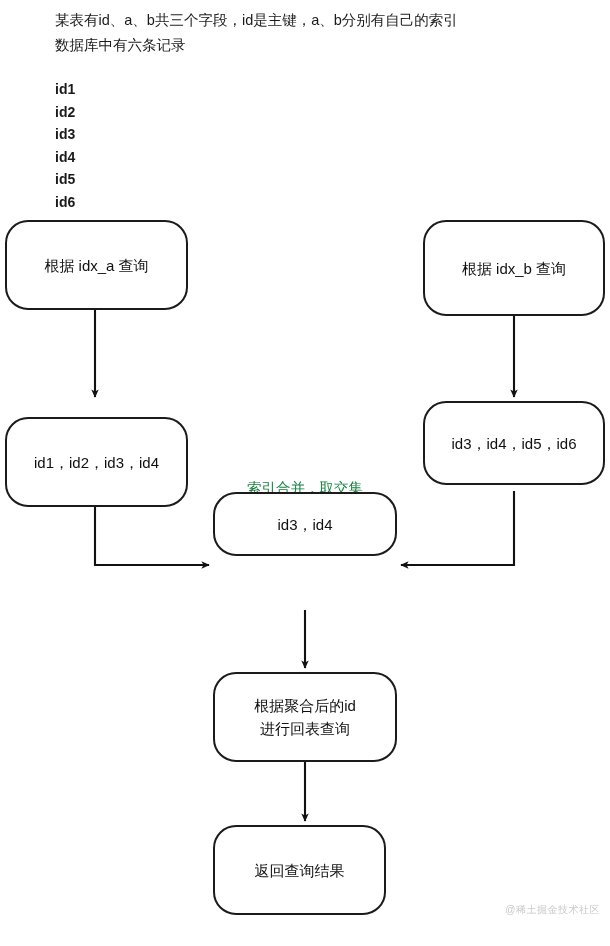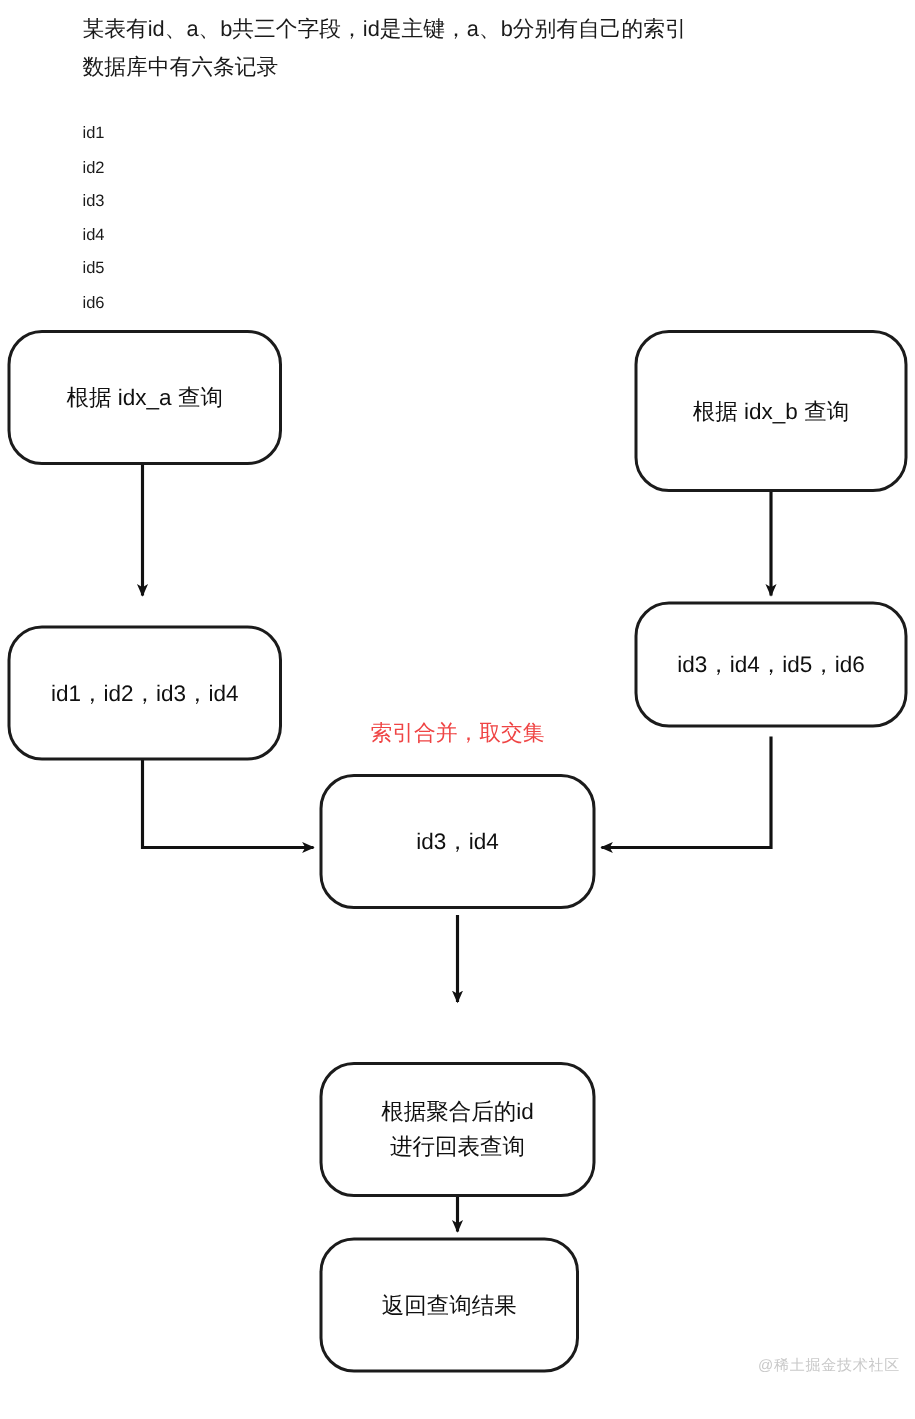"id1" .id-list { font-size: 11px -> 14px; font-weight: none -> bold }
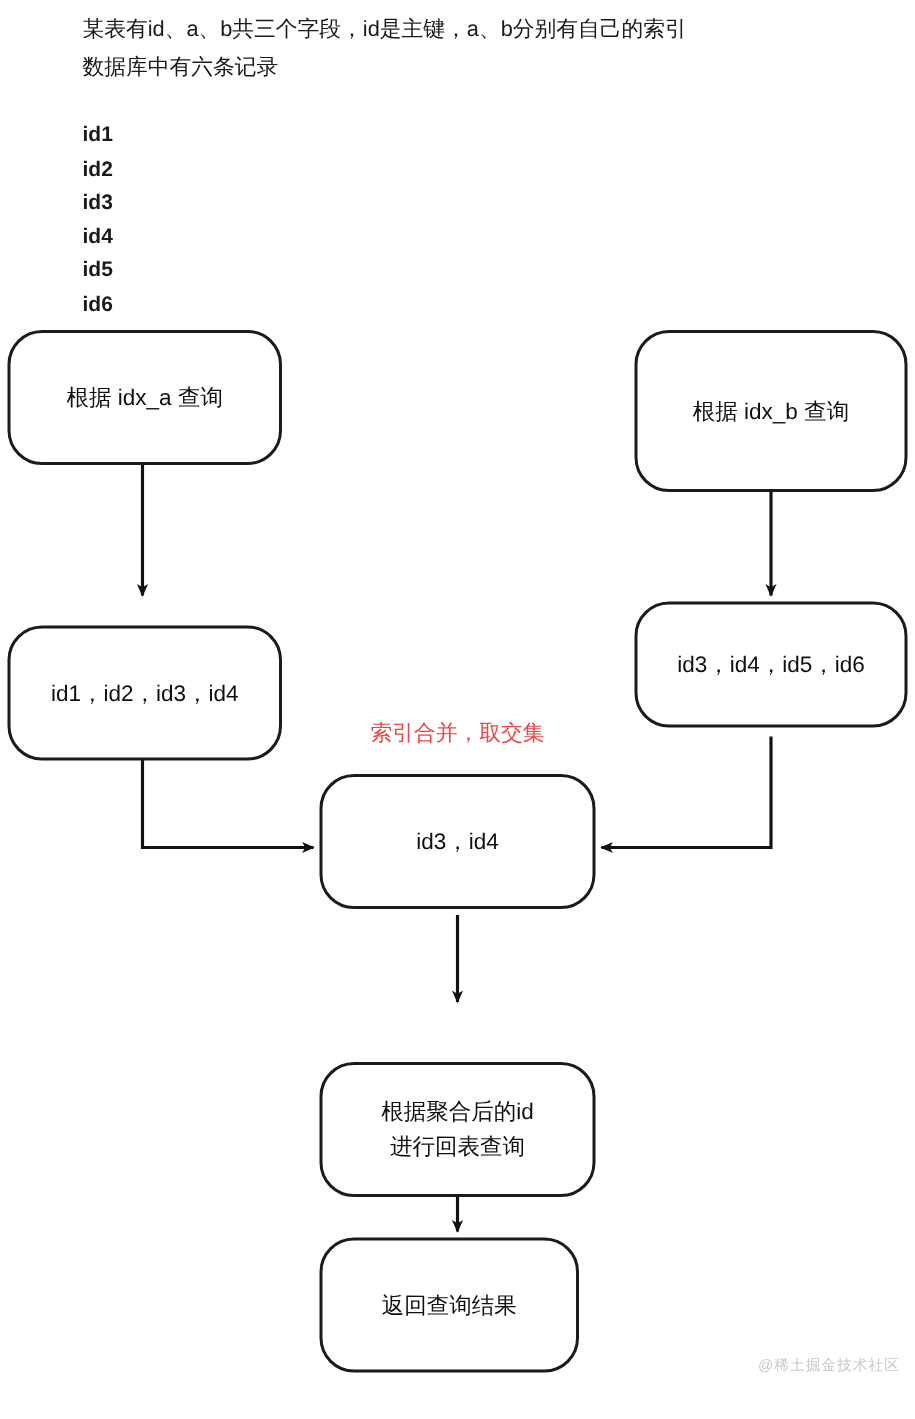"根据 idx_b 查询" #node-query-b { height: 108px -> 96px }
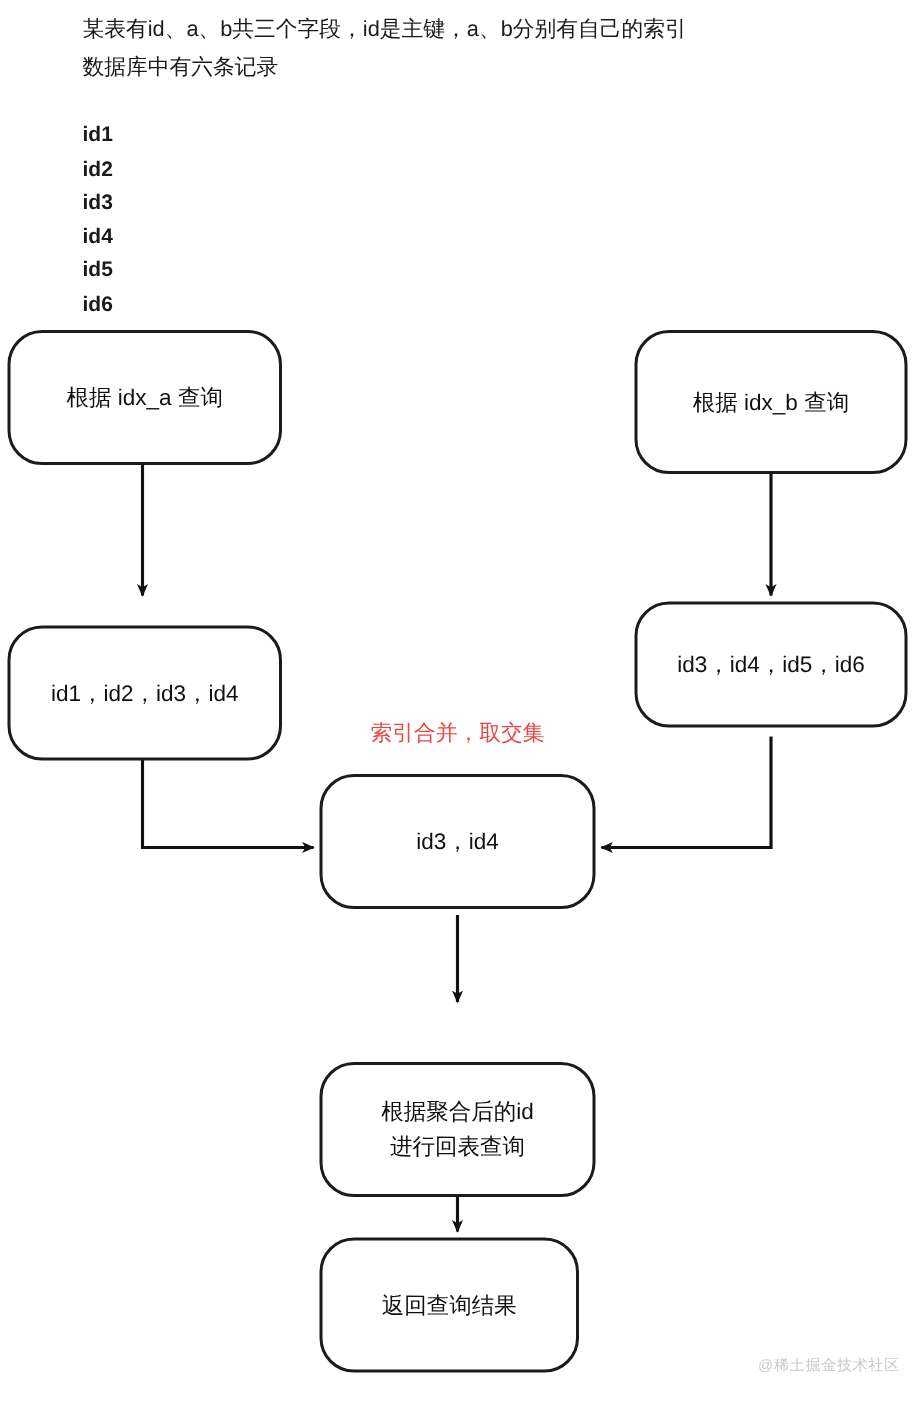"索引合并，取交集" #merge-label { color: #ef4444 -> #15803d }
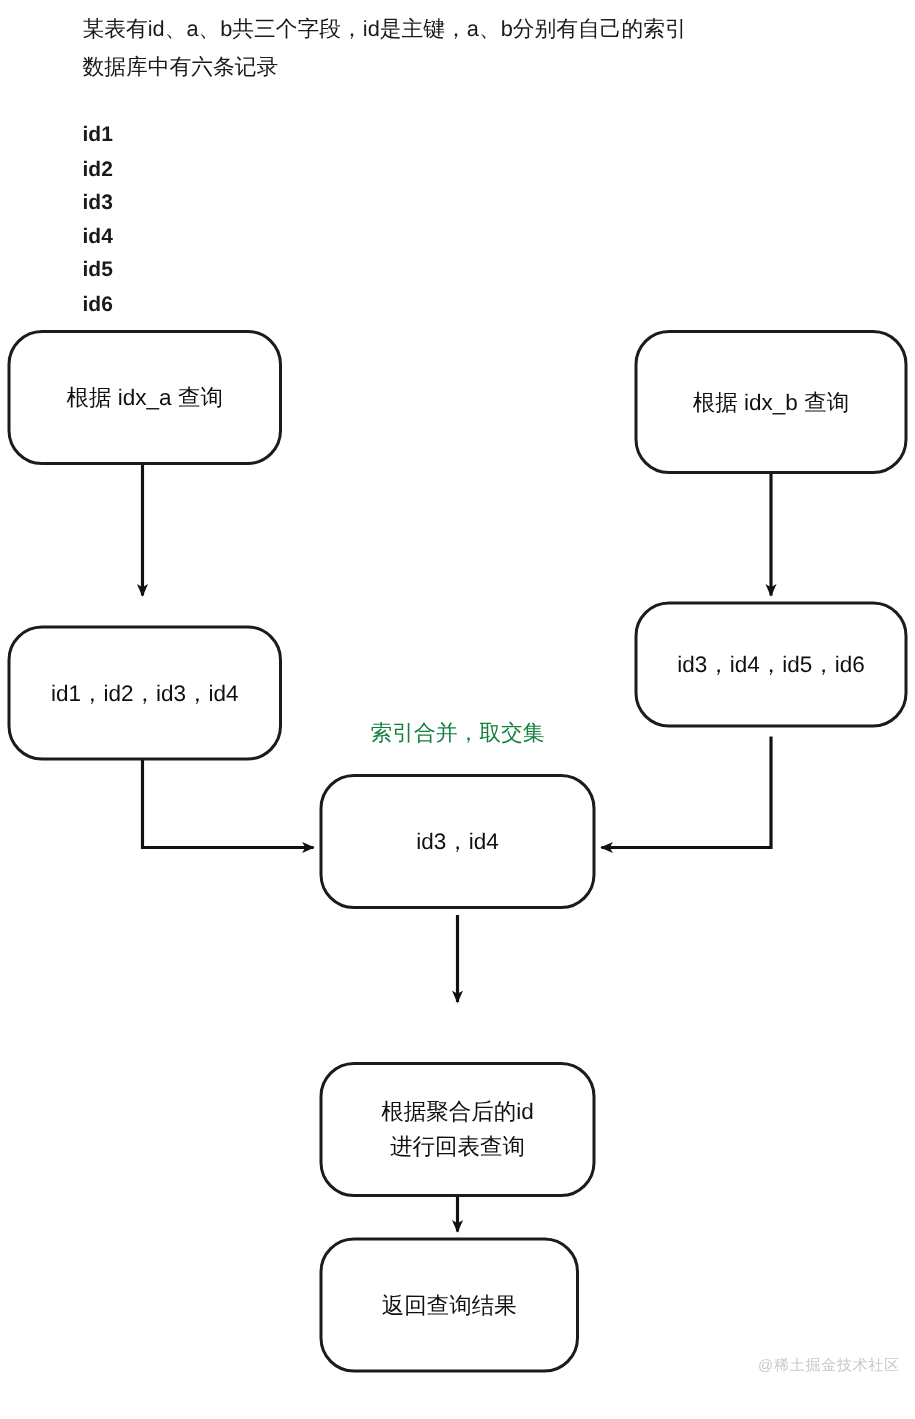"id3，id4" #node-intersect { height: 90px -> 64px; top: 516px -> 492px }
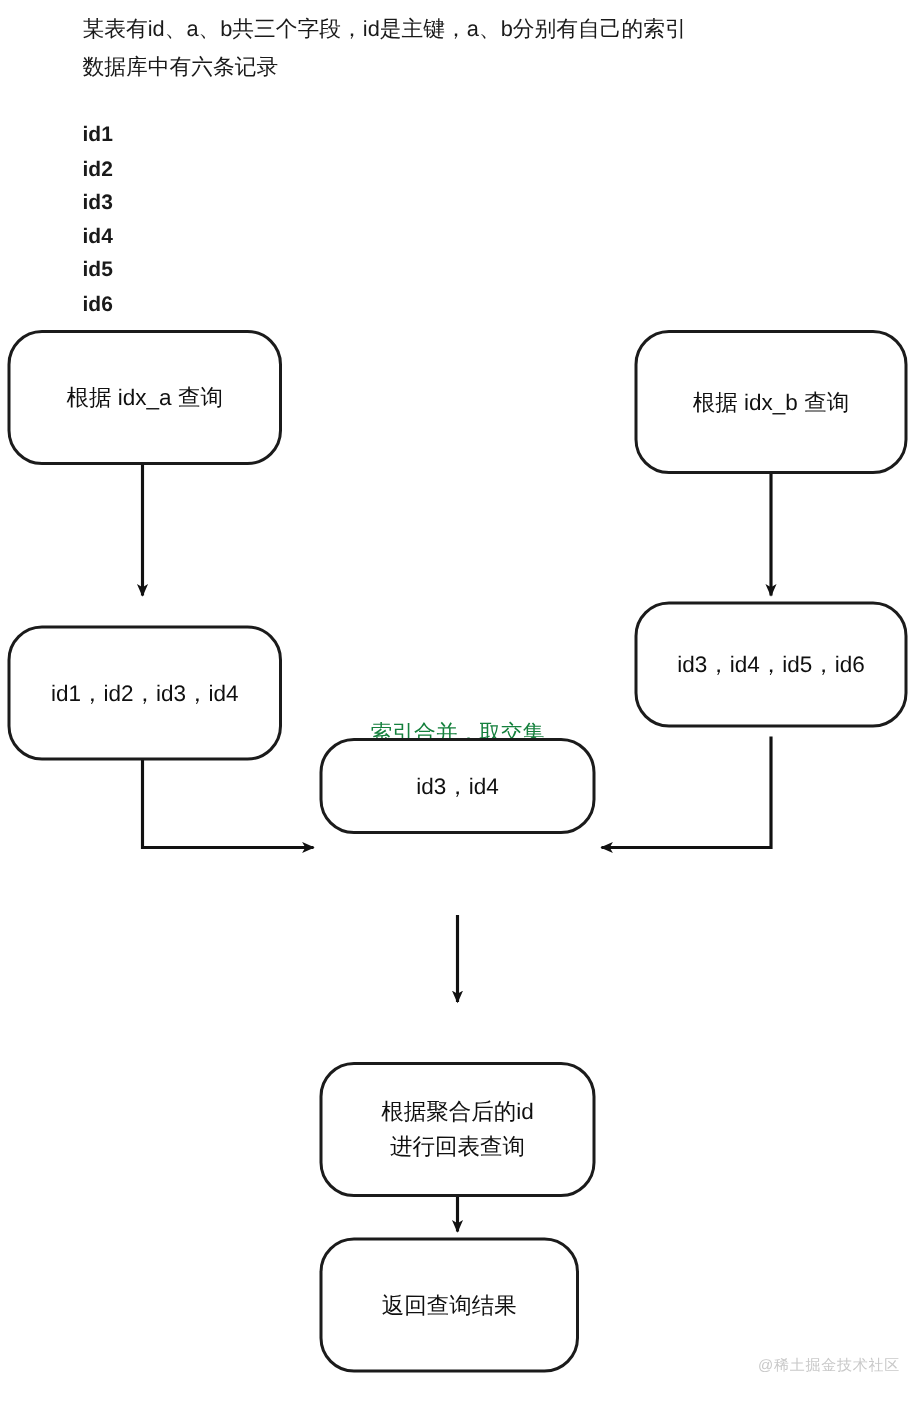"根据聚合后的id" #node-lookup { top: 708px -> 672px }
